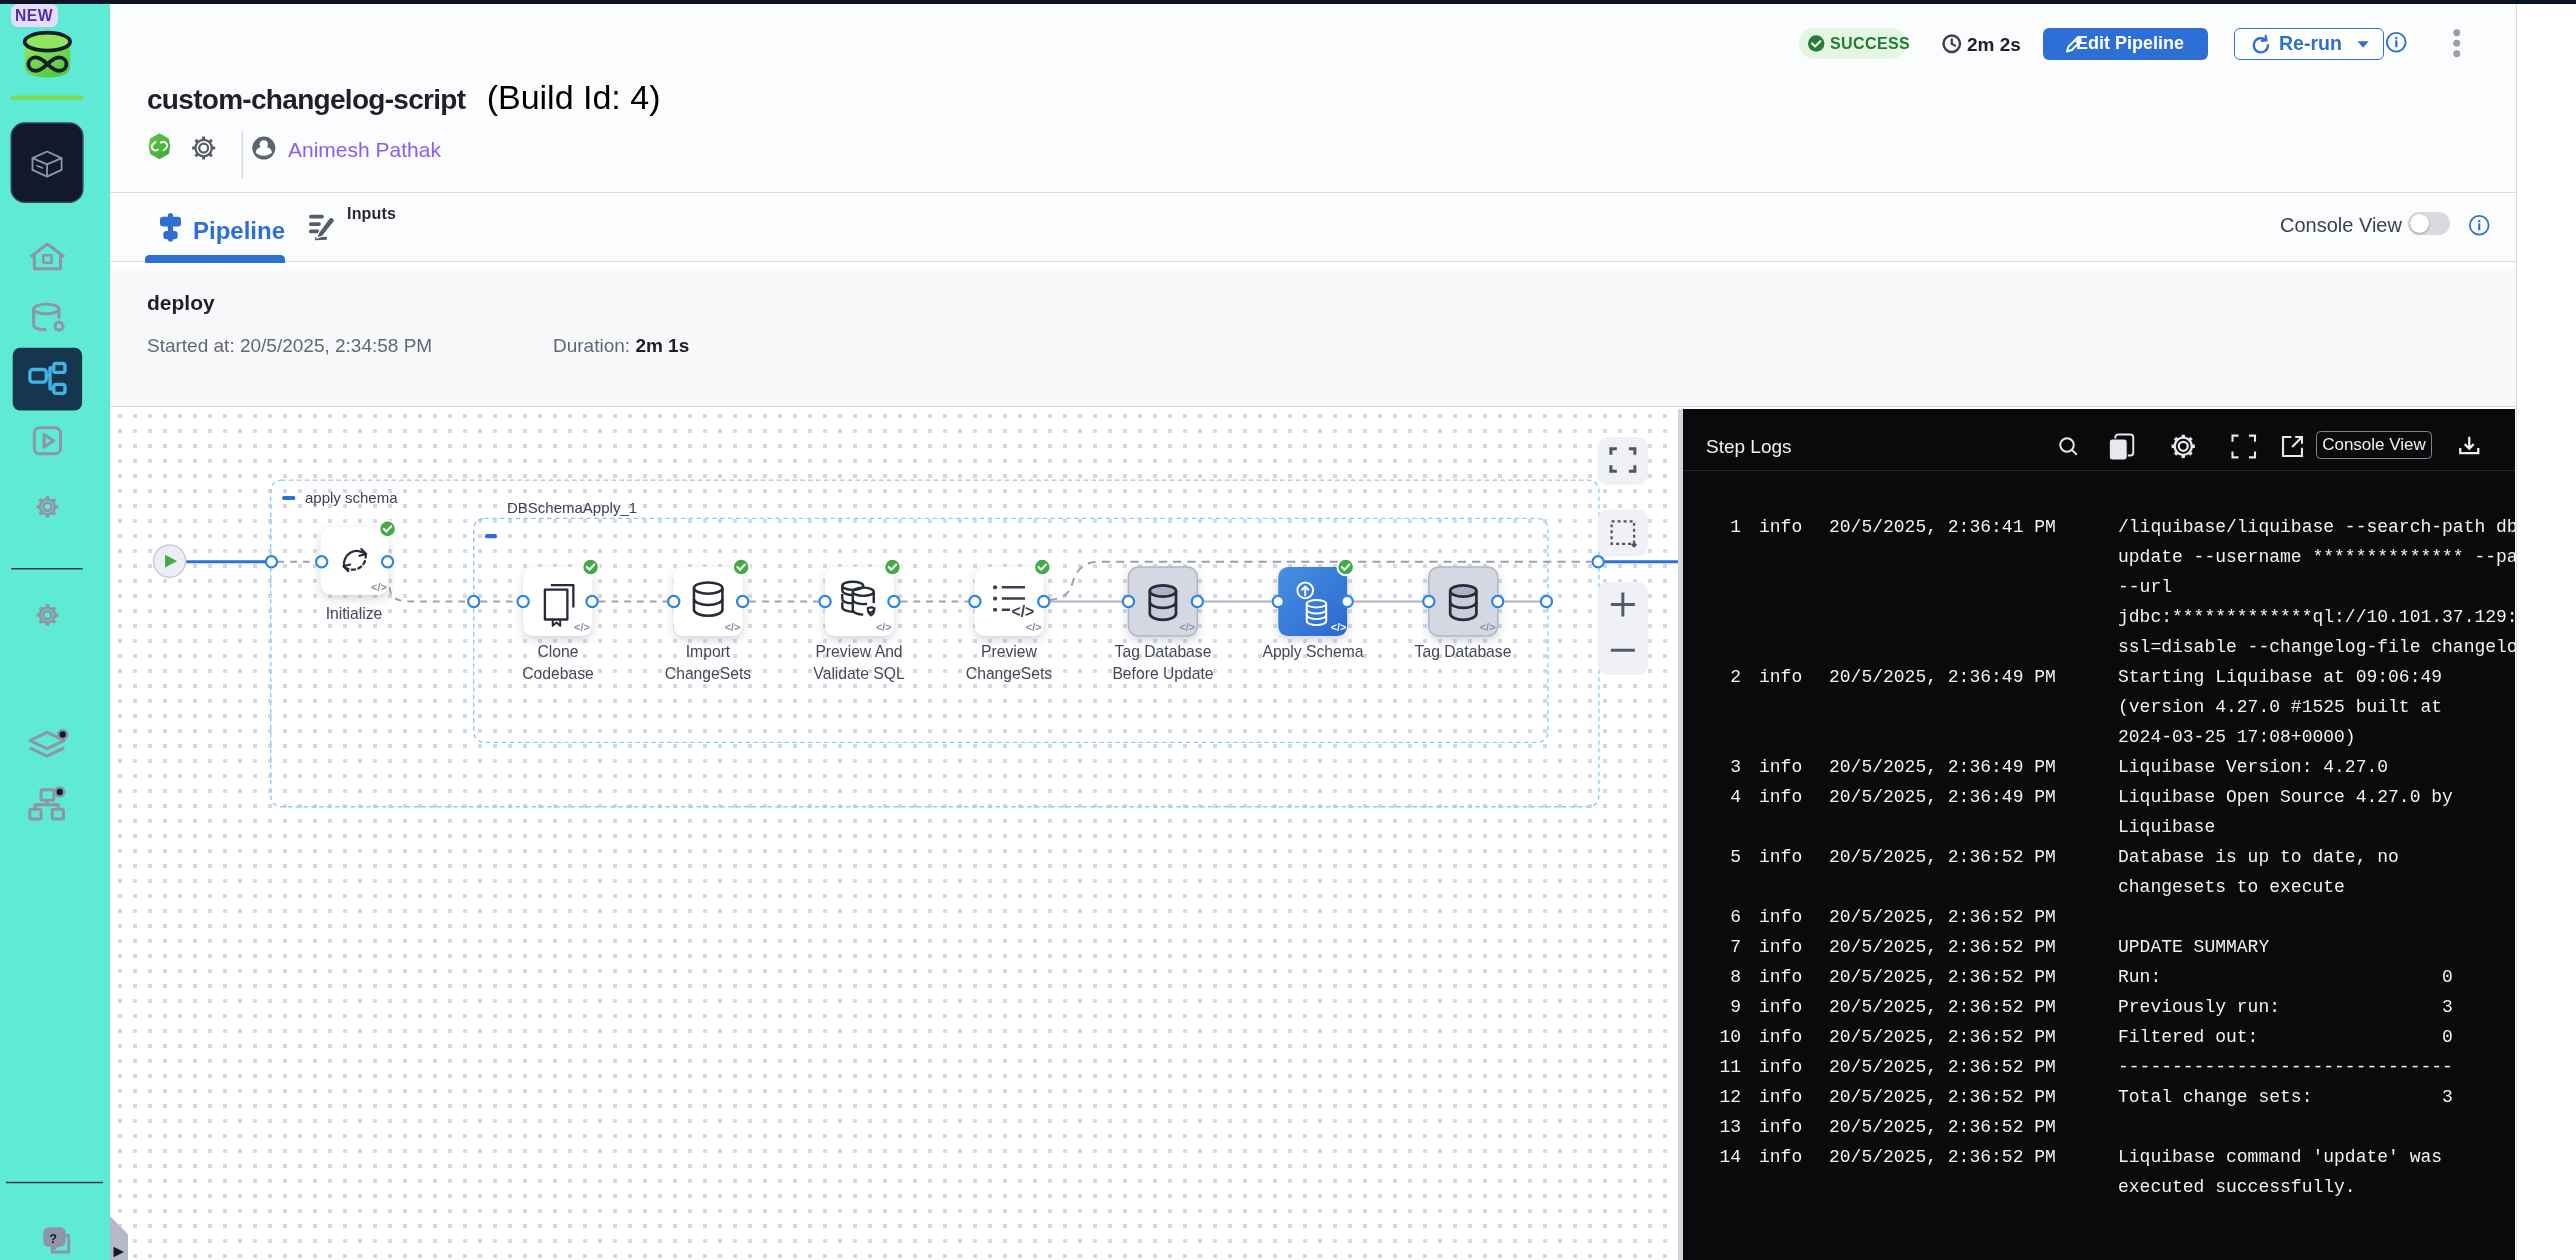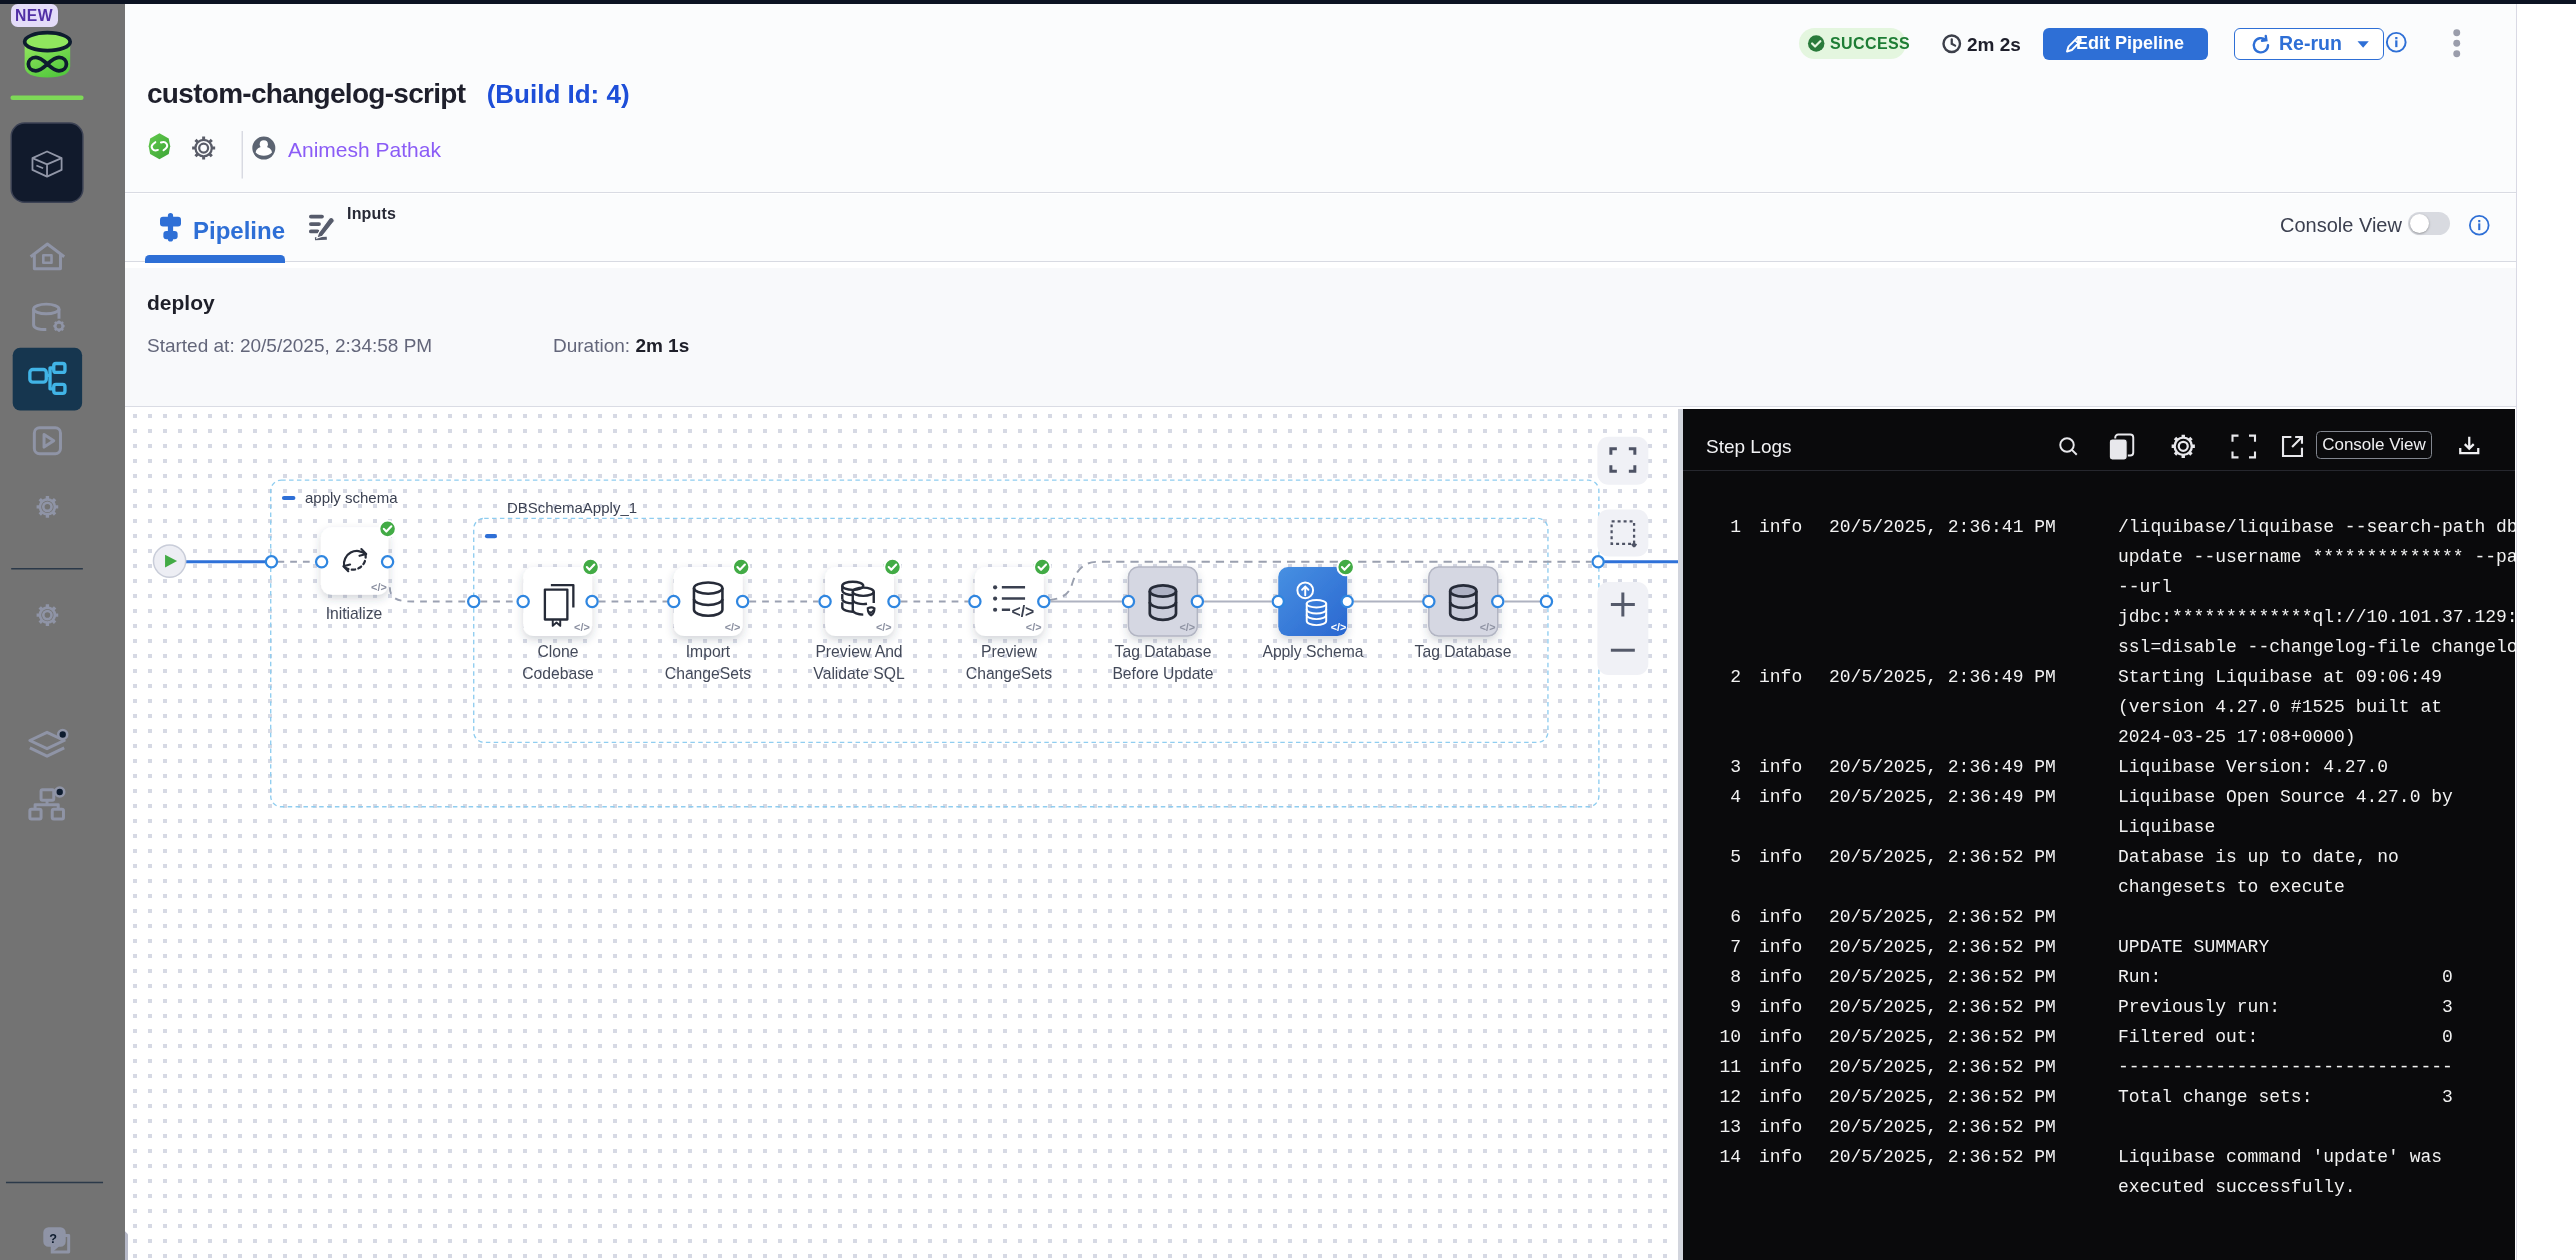"NEW" #sidebar { background: #737373 -> #5eead4; width: 125px -> 110px }
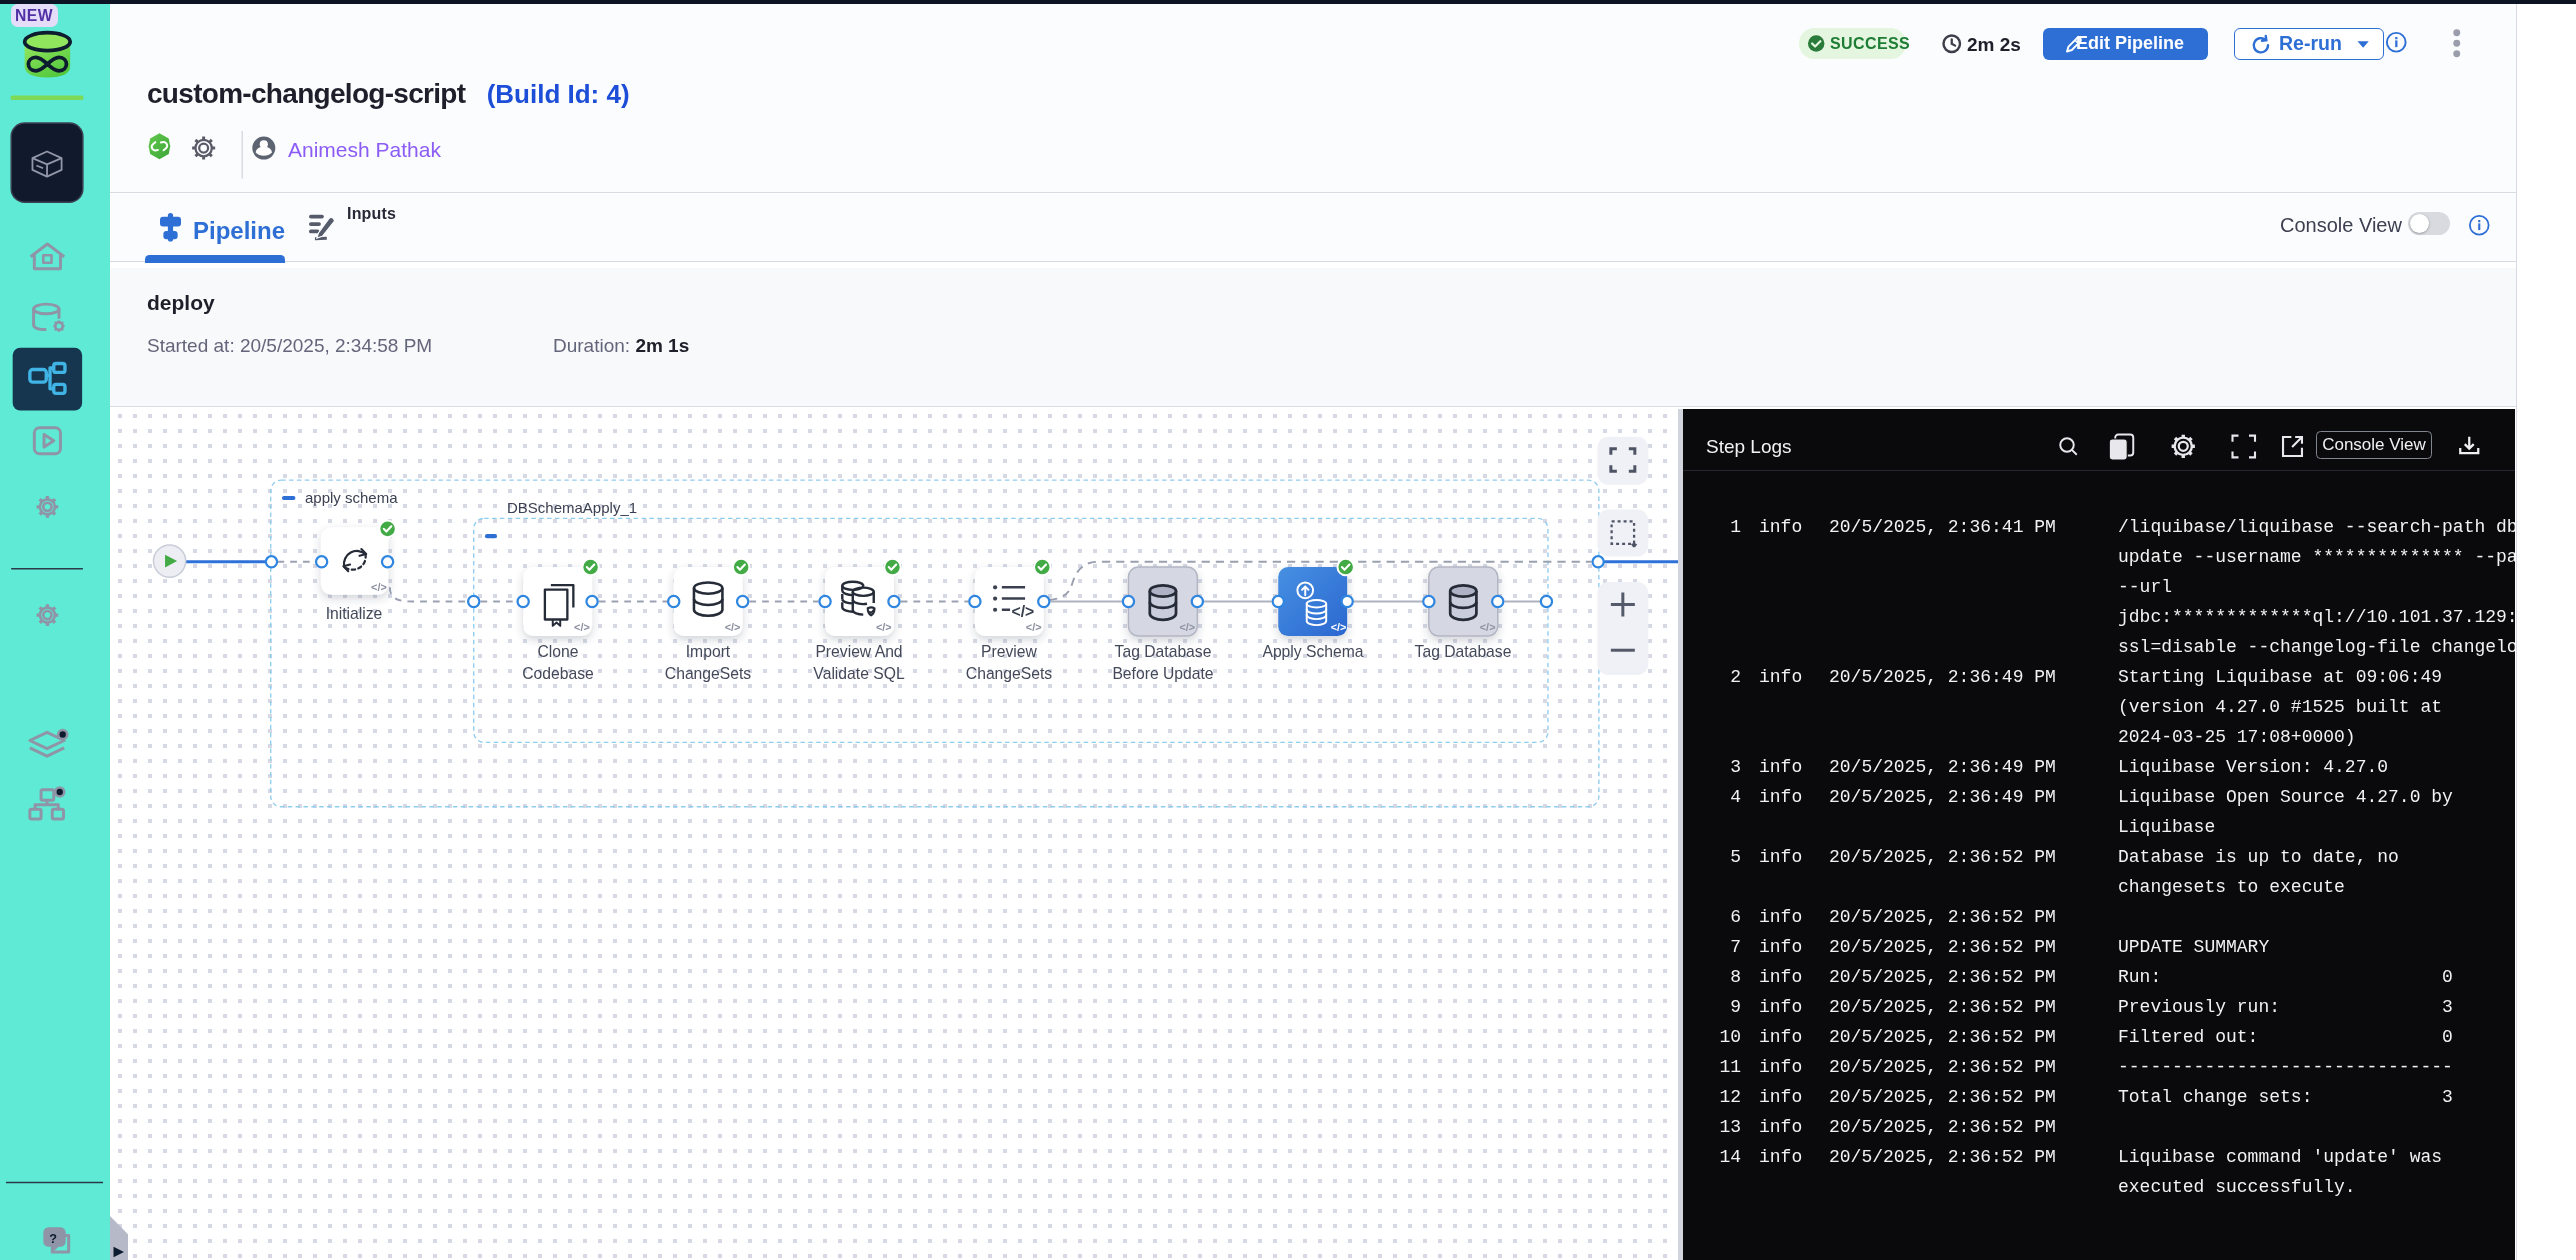"(Build Id: 4)" span { color: #1d4ed8 -> #000000; font-size: 26px -> 34px; font-weight: bold -> normal }
